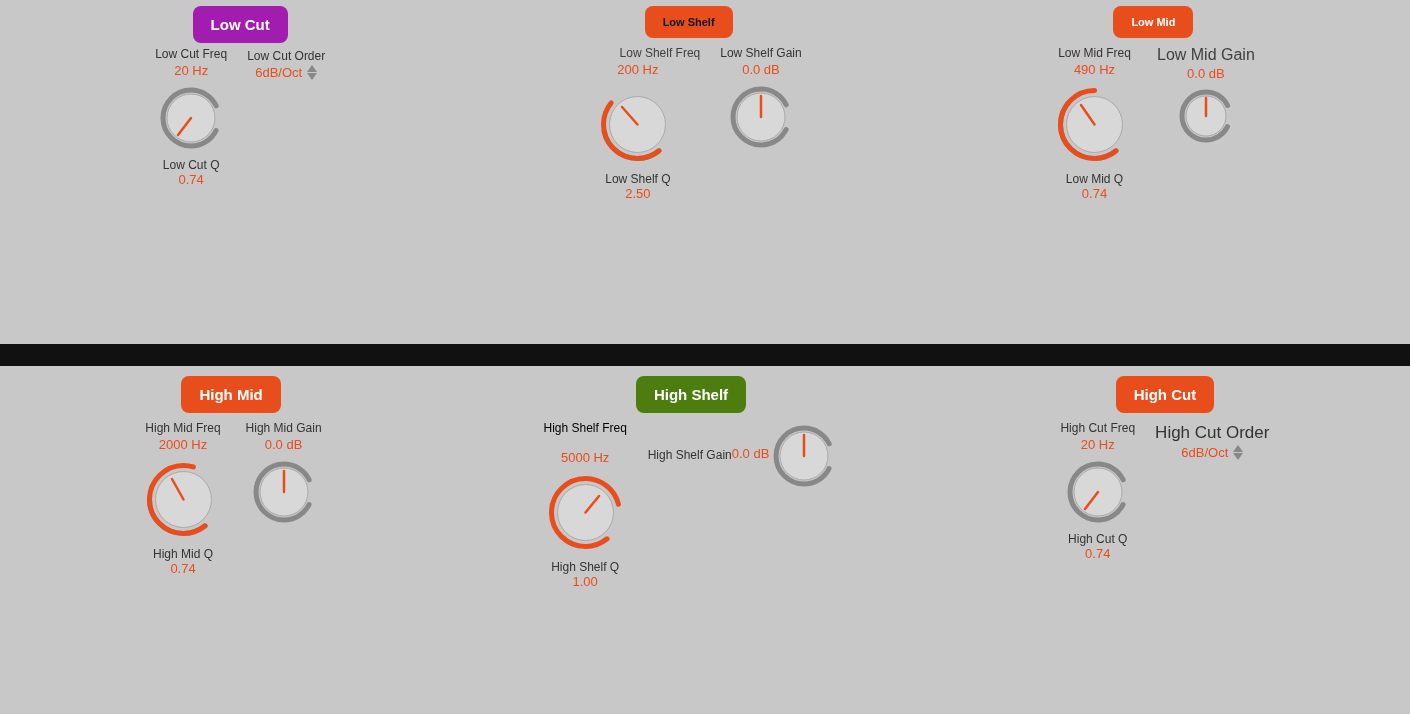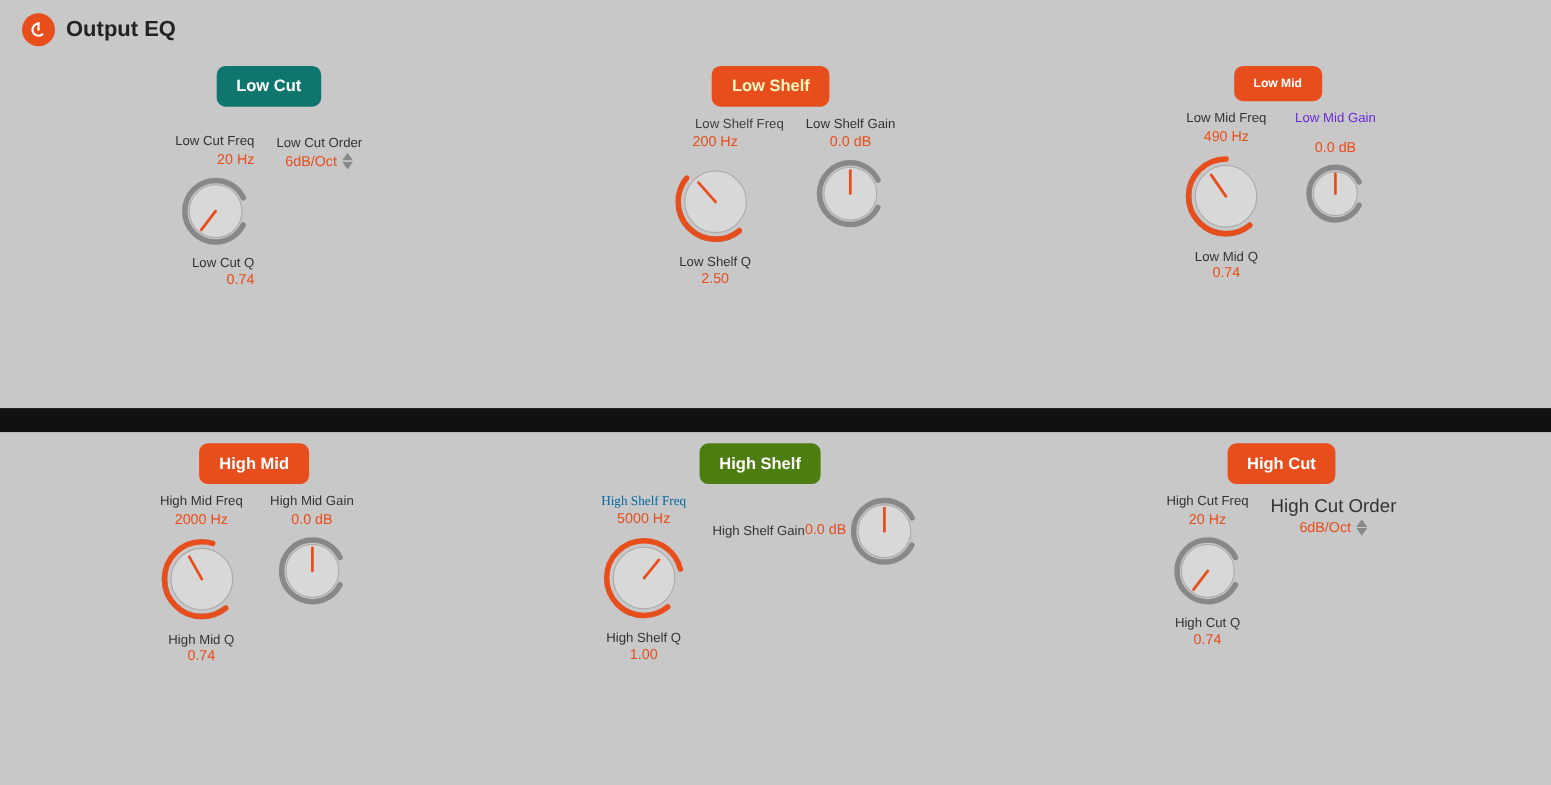"Output EQ" div { html: <div> <div> <svg> <circle></circle> <line></line> </svg> </div> <span>Output EQ</span> </div> -> none }
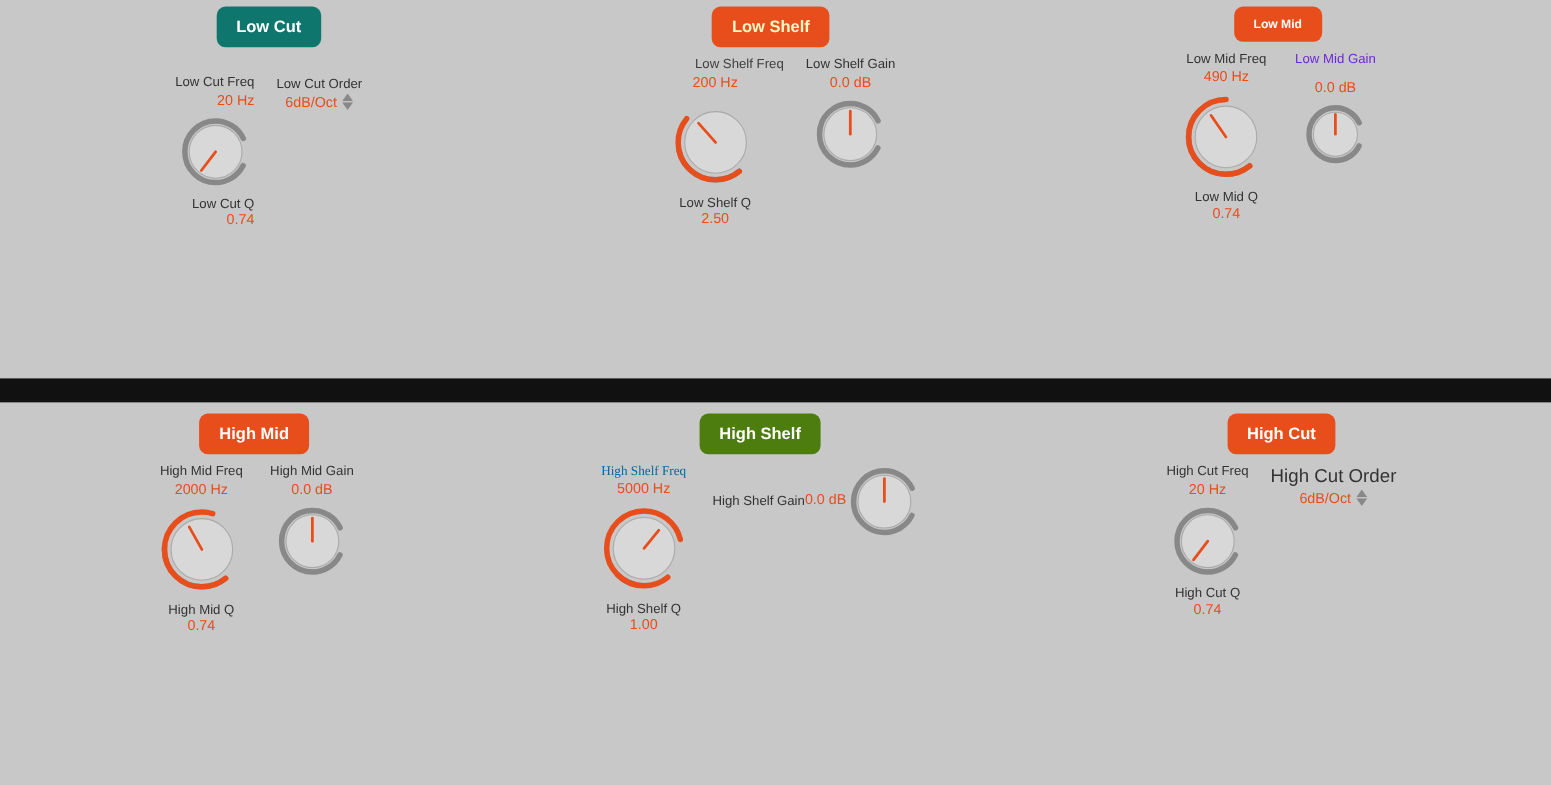"Low Cut" button { background: #0f766e -> #a21caf; margin-bottom: 24px -> 4px }
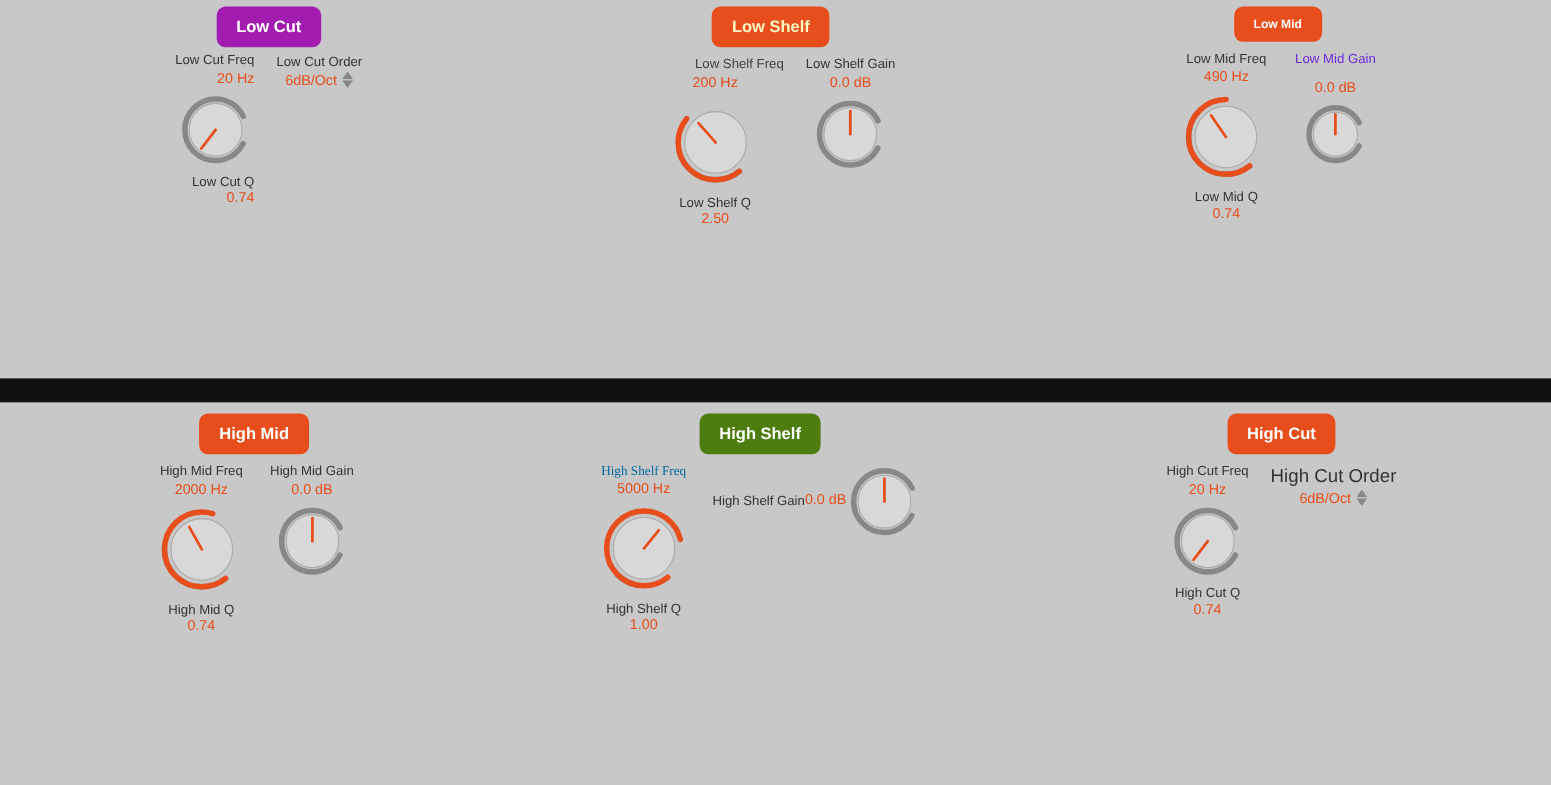"Low Shelf" button { color: #fef9c3 -> #0f172a; font-size: 15px -> 11px }
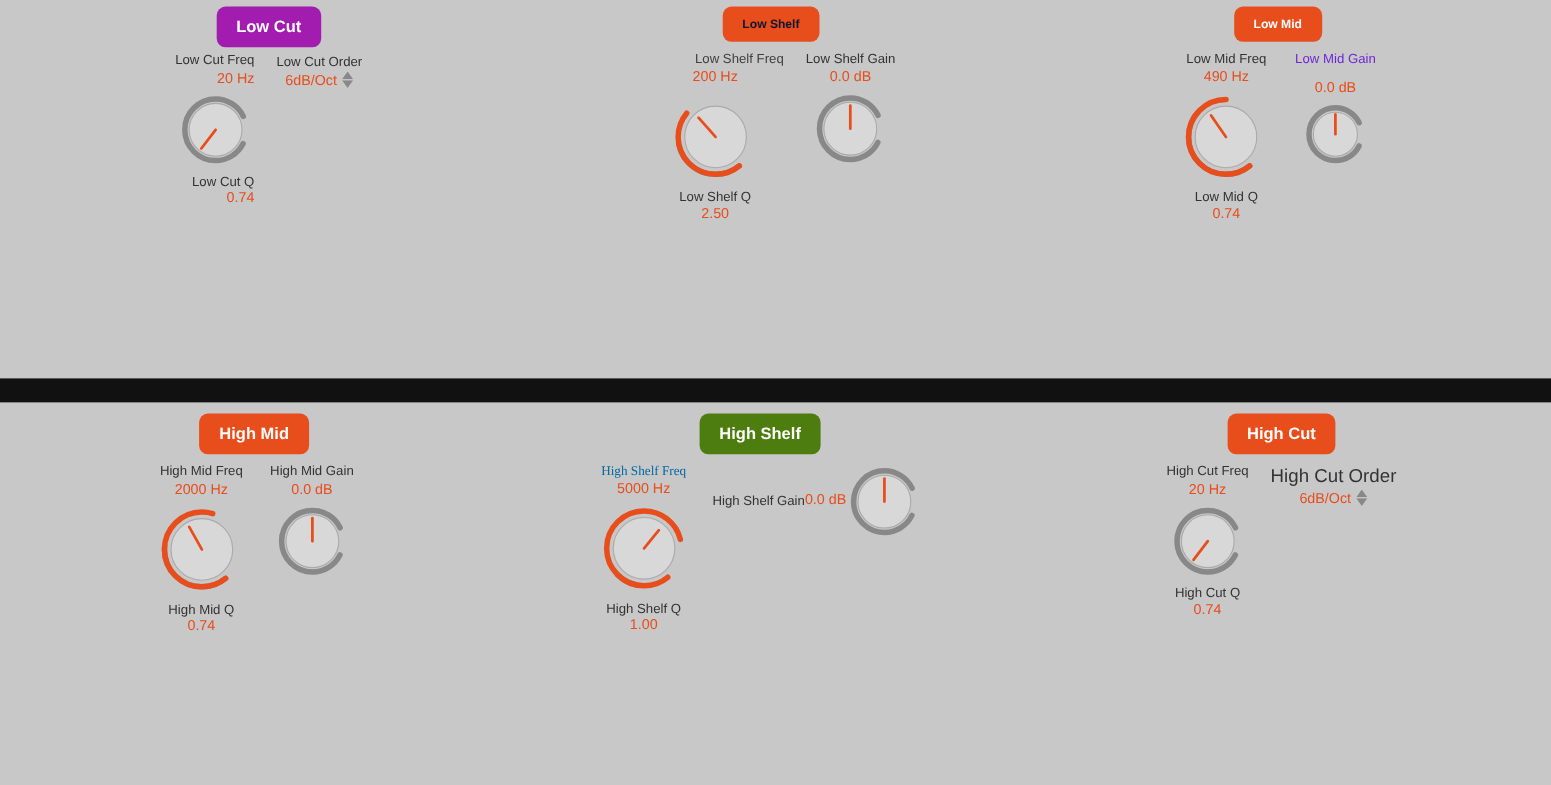"Low Cut Freq" div { align-items: flex-end -> center }
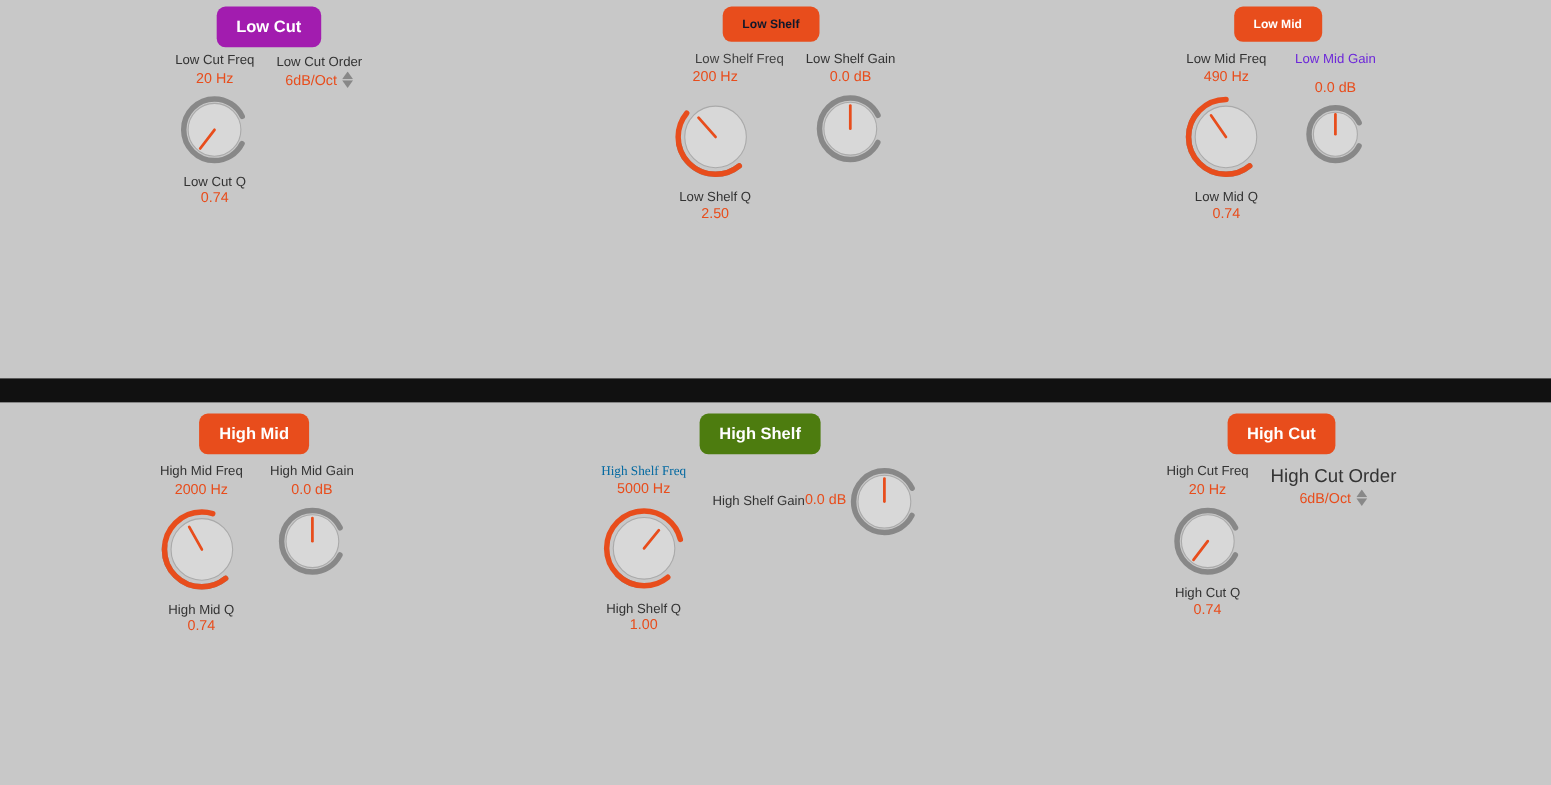"Low Mid Gain" span { color: #6d28d9 -> #404040; font-size: 12px -> 16px; margin-bottom: 12px -> 2px }
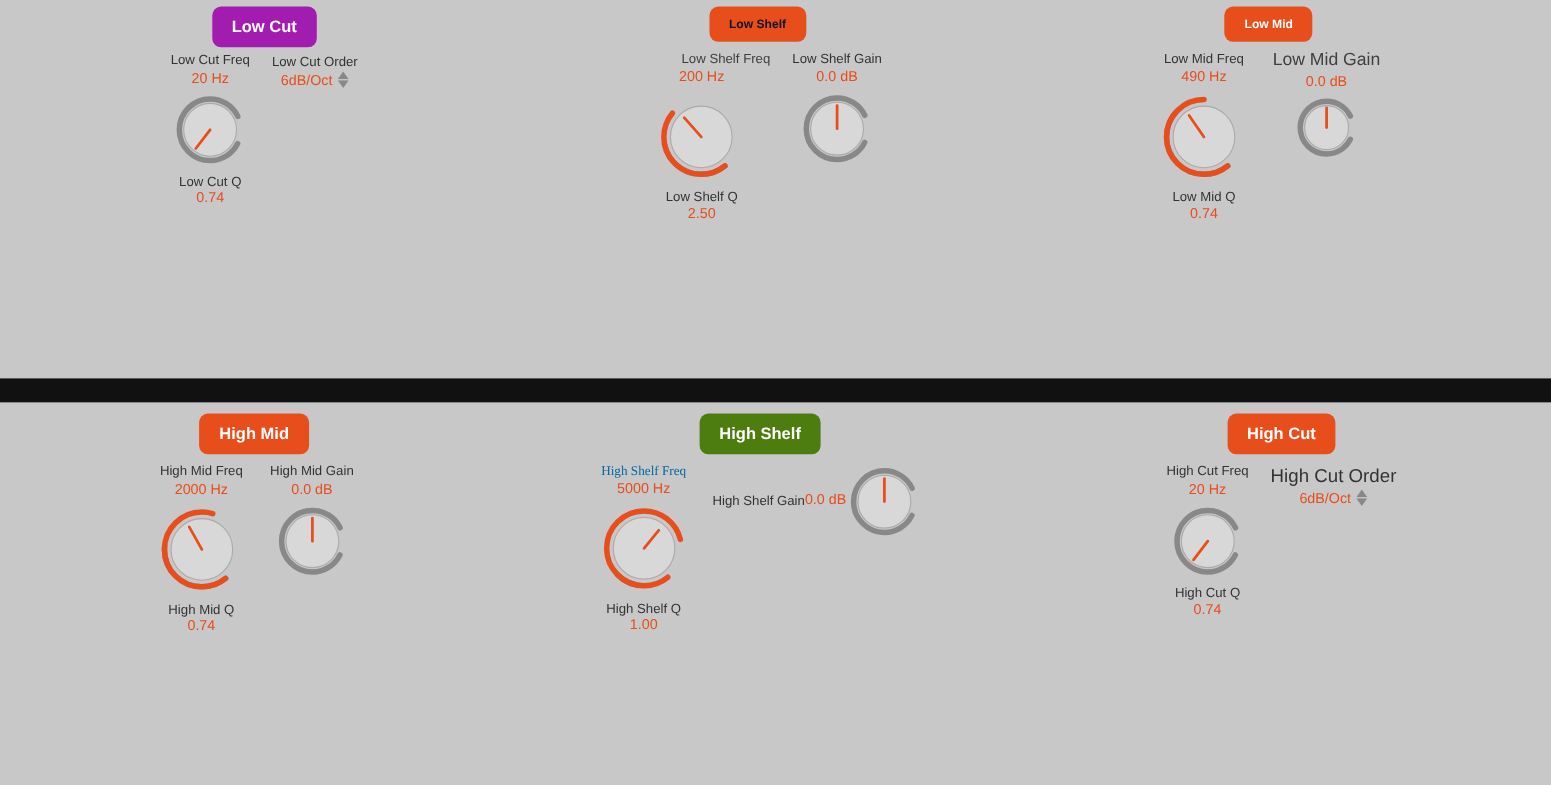"High Shelf Freq" span { color: #0369a1 -> #000000; font-family: Liberation Serif, serif -> none; margin-bottom: 0 -> 15px }
